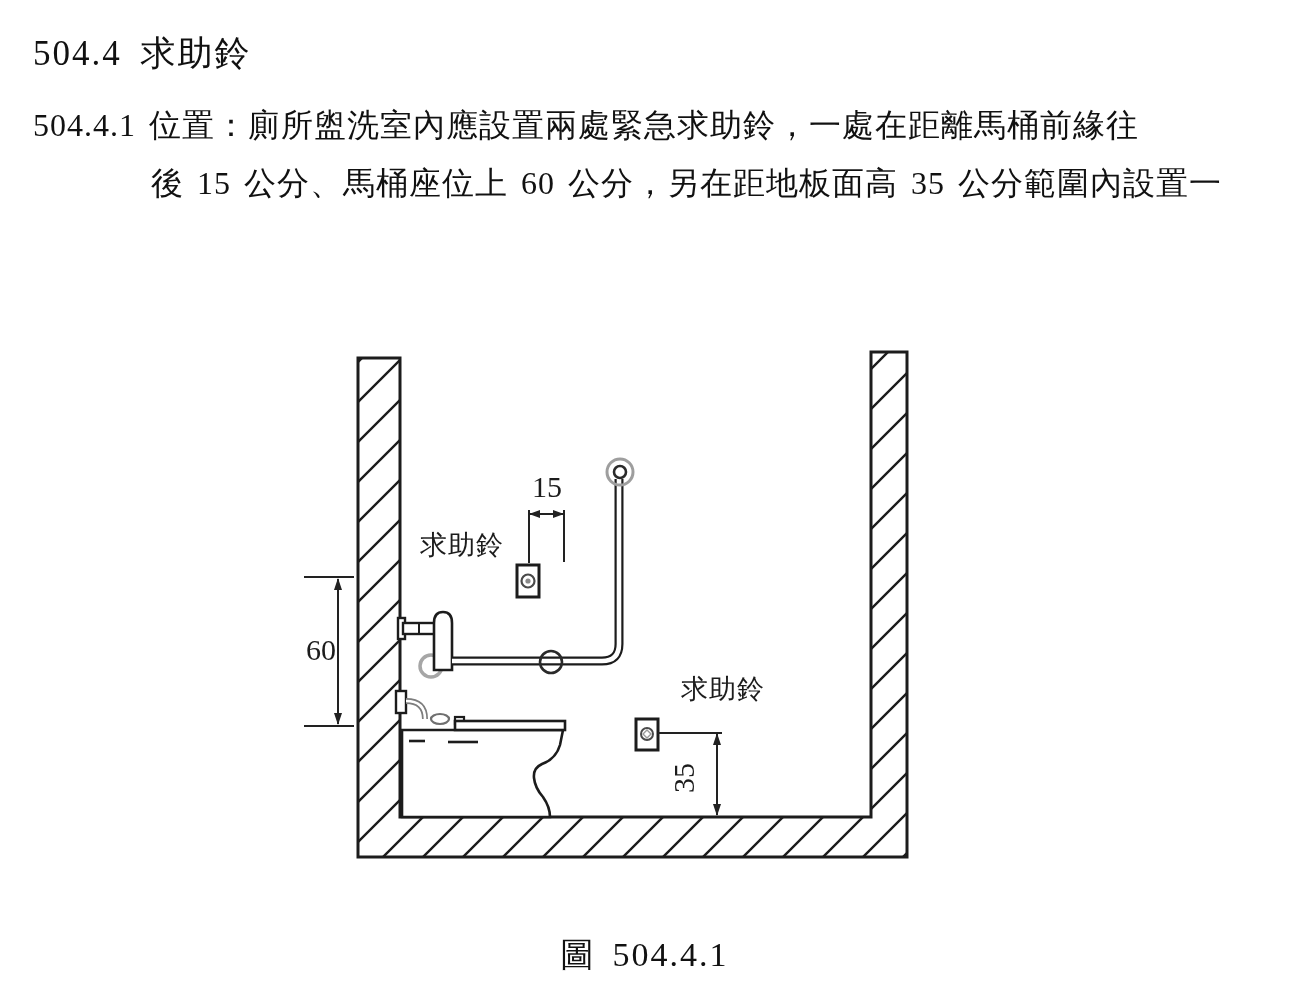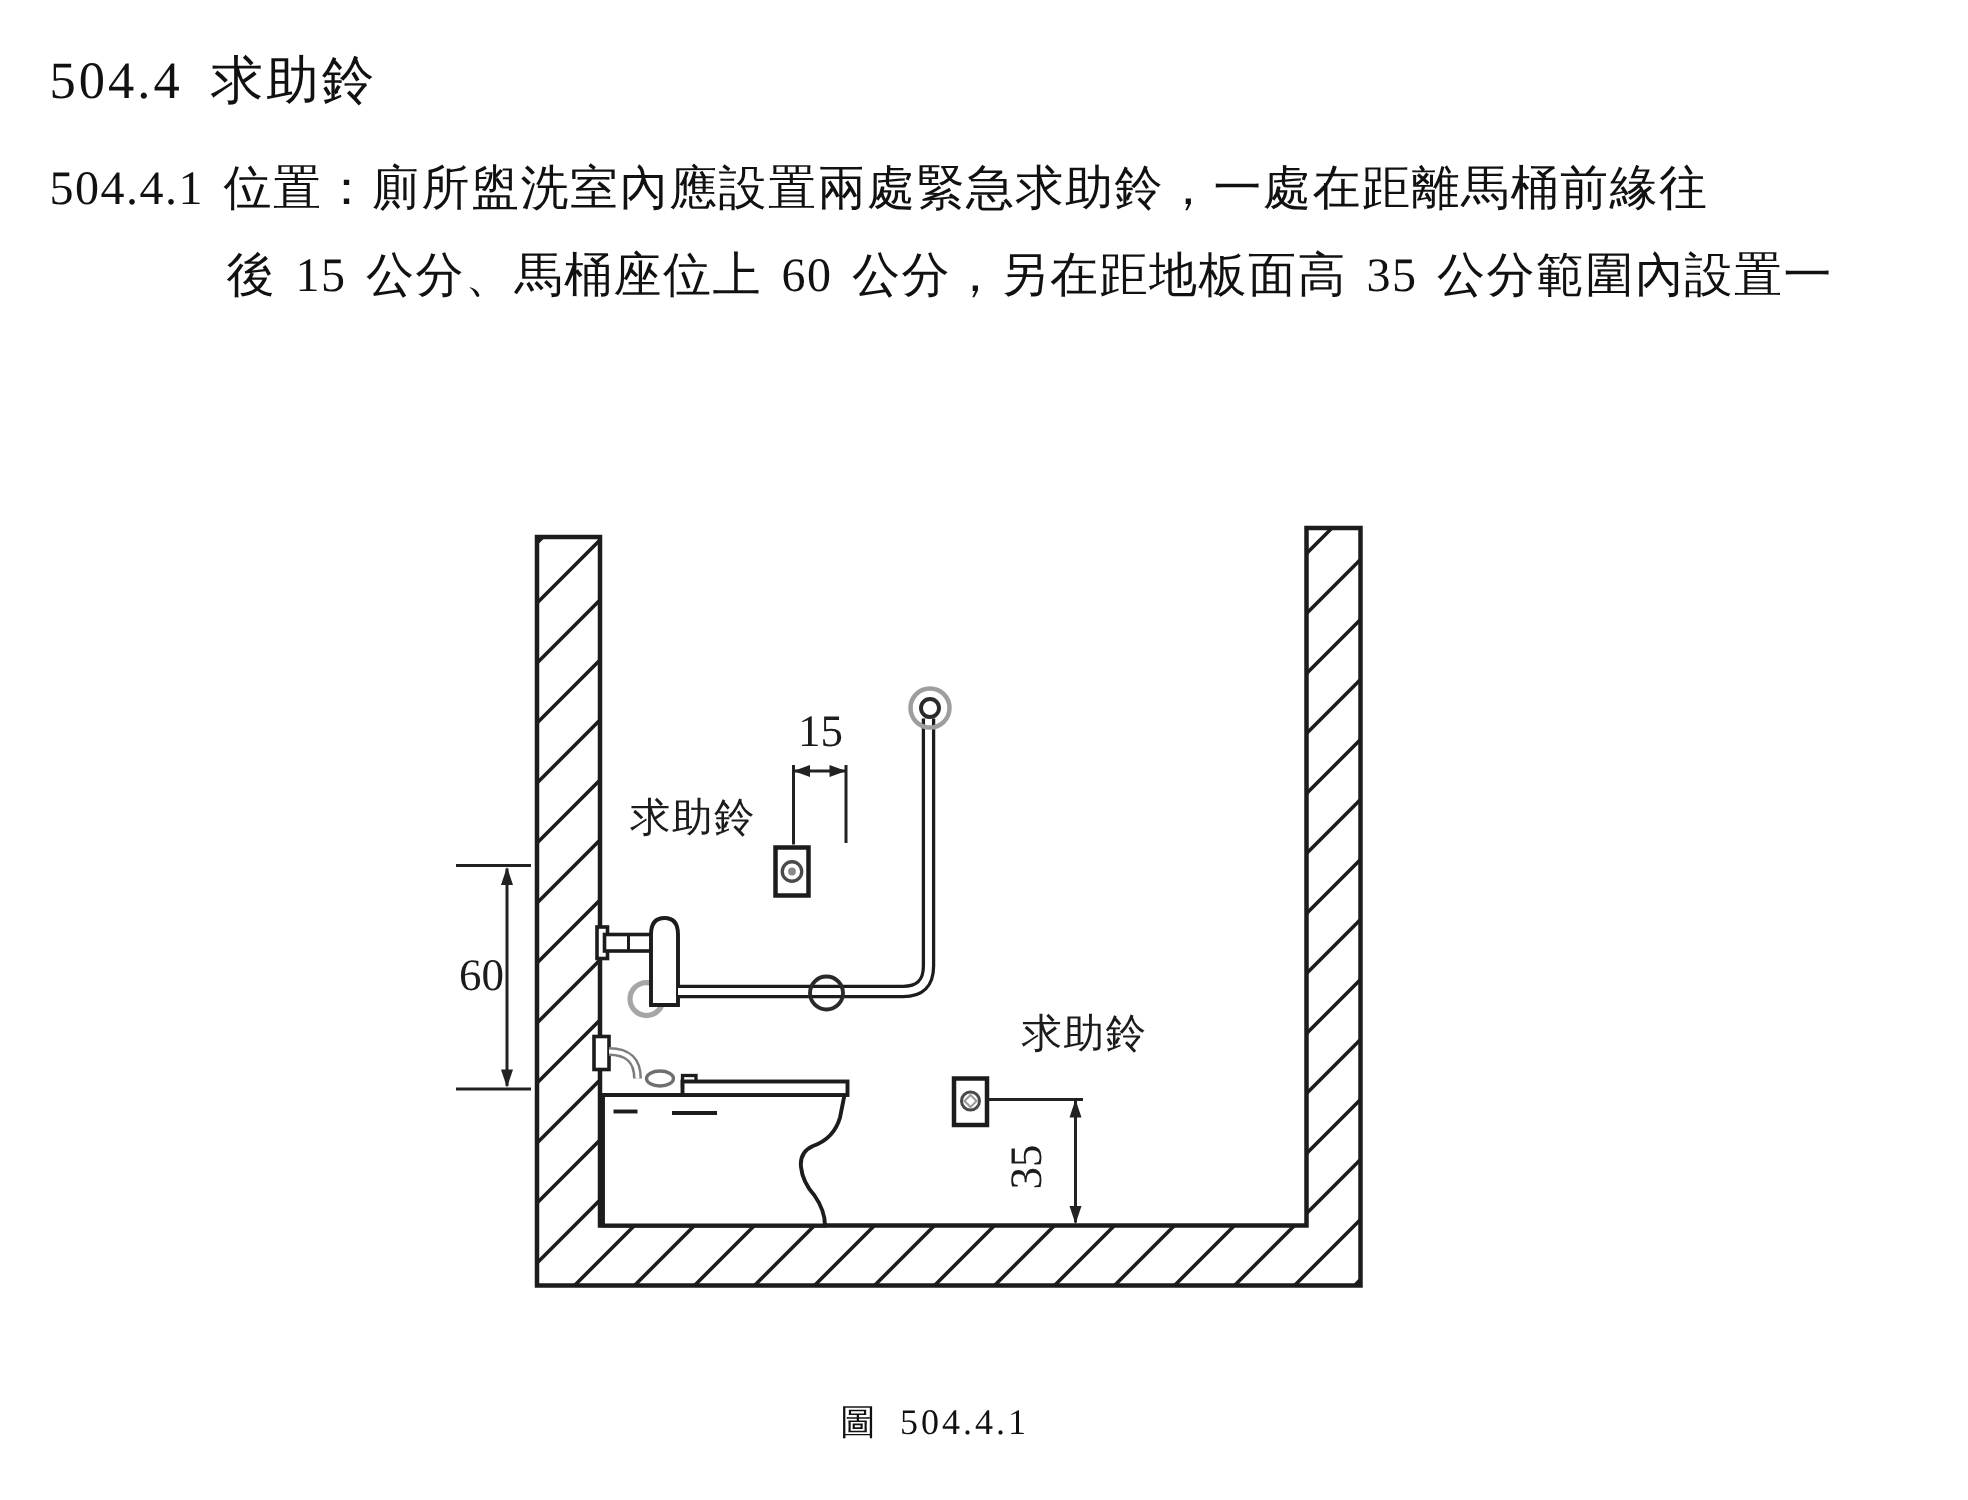"圖 504.4.1" .caption { font-size: 24px -> 34px }
